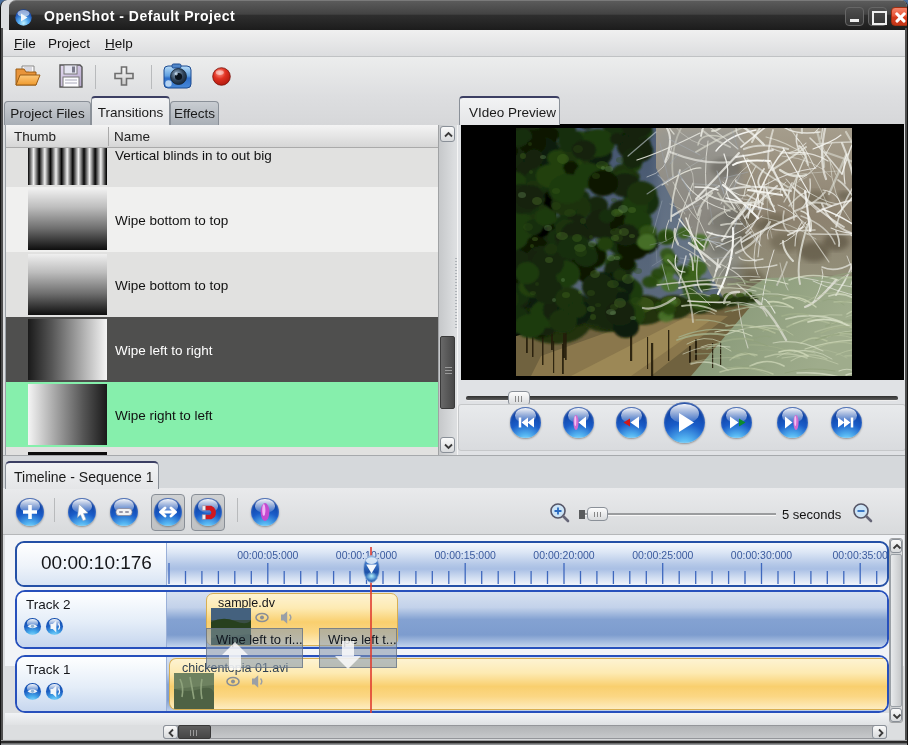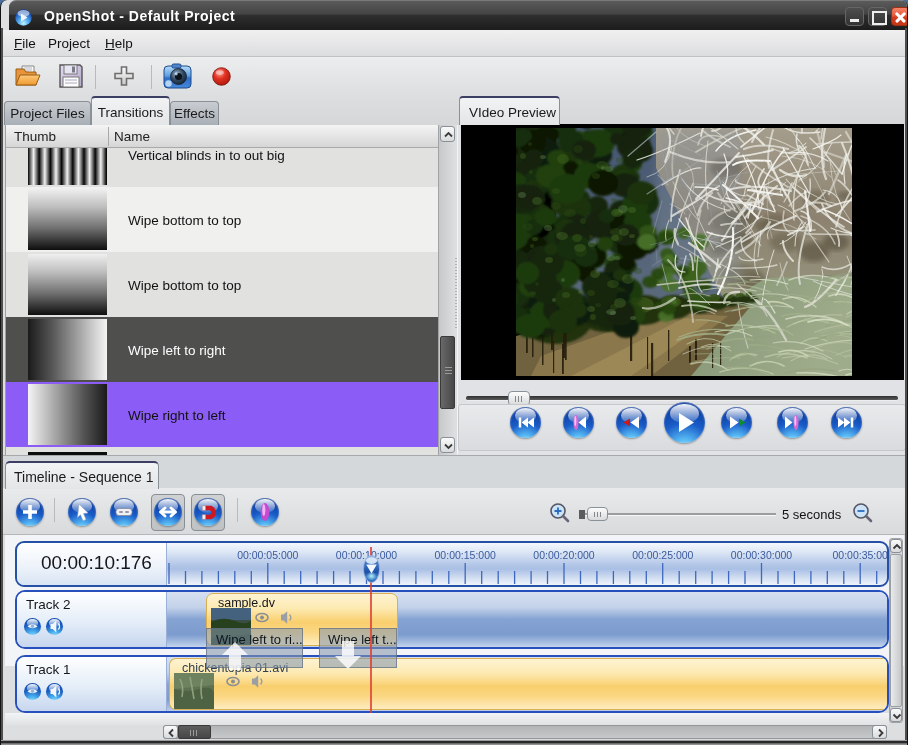"Vertical blinds in to out" .lrow .nm { left: 122px -> 109px }
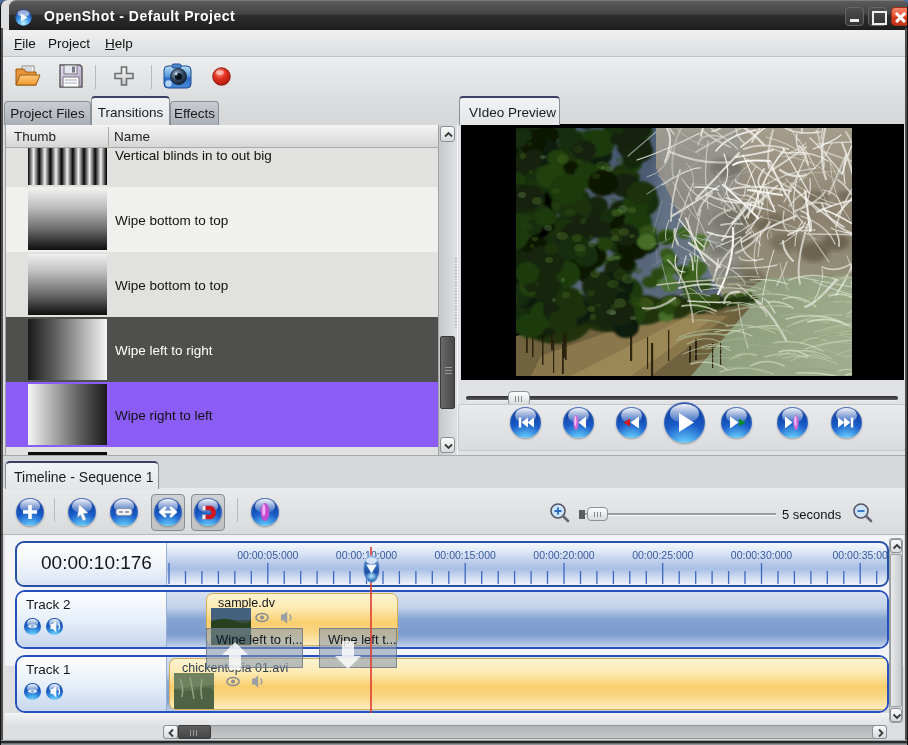"Wipe right to left" div.lrow { background: #8b5cf6 -> #86efac }
